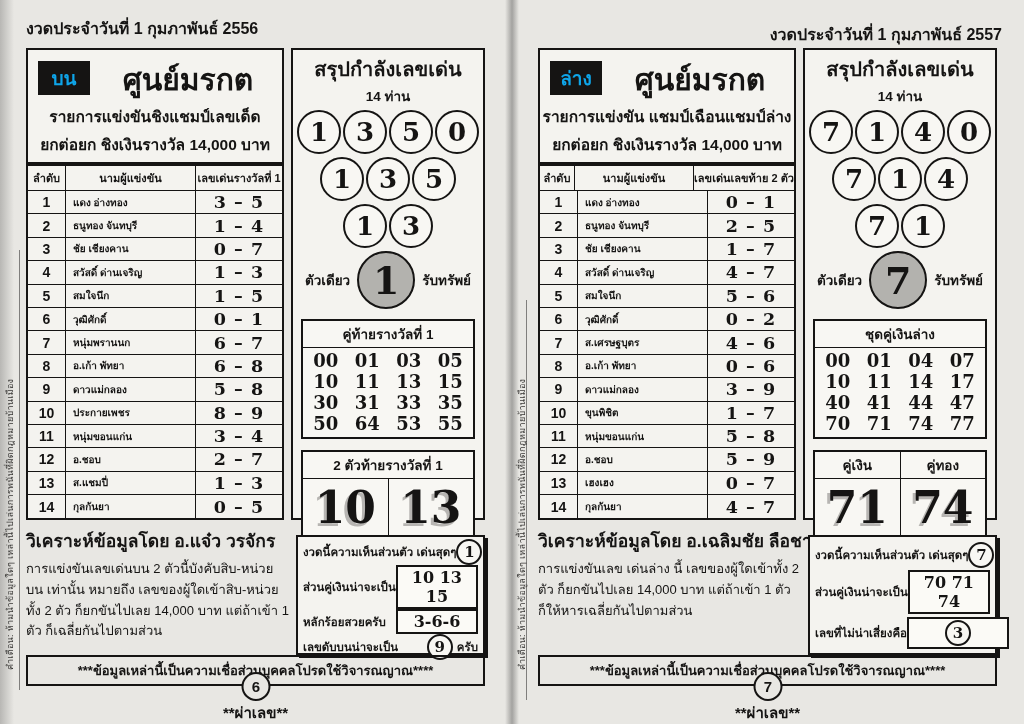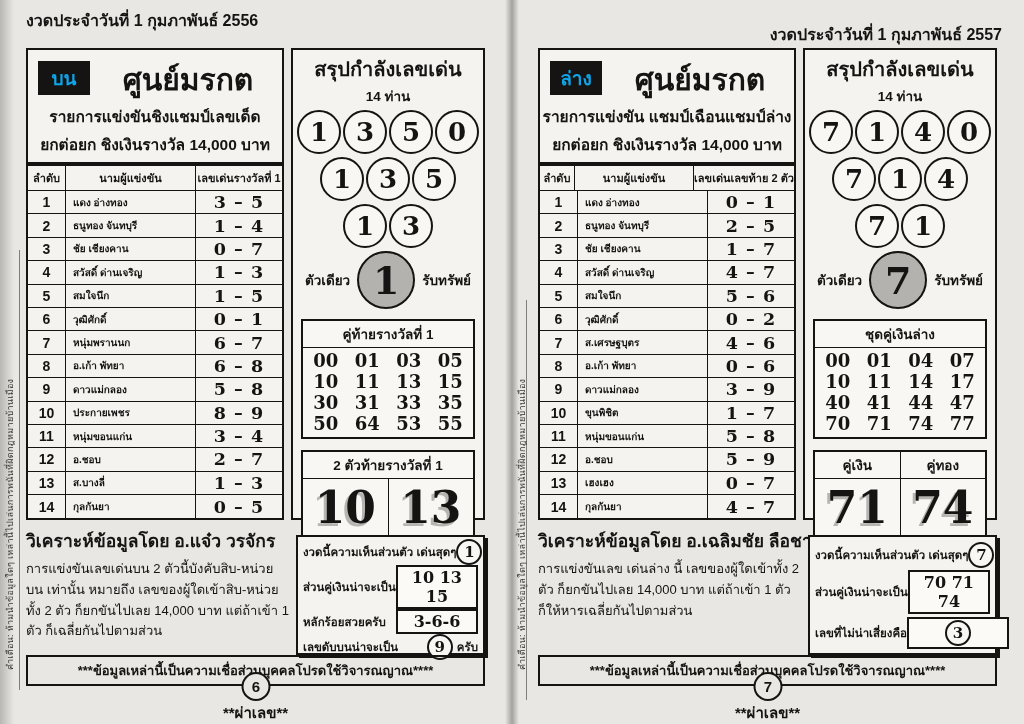"งวดประจำวันที่ 1 กุมภาพันธ์ 2556" .dateline { top: 8px -> 16px }
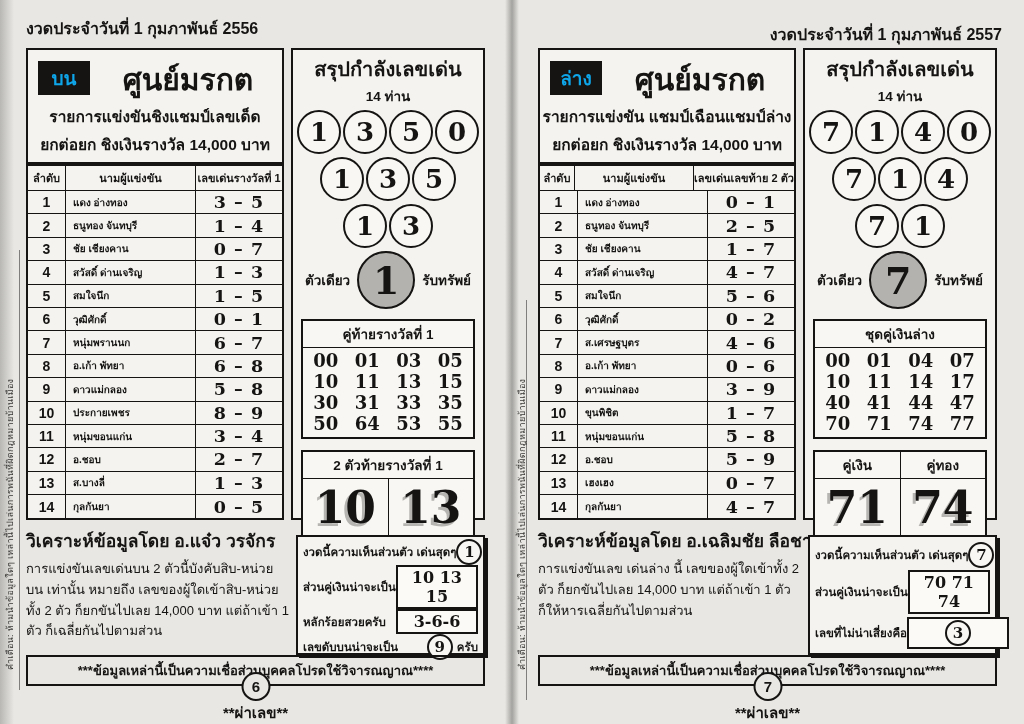"ส.บางลี่" span.cell1 { text: ส.บางลี่ -> ส.แชมปี่ }
